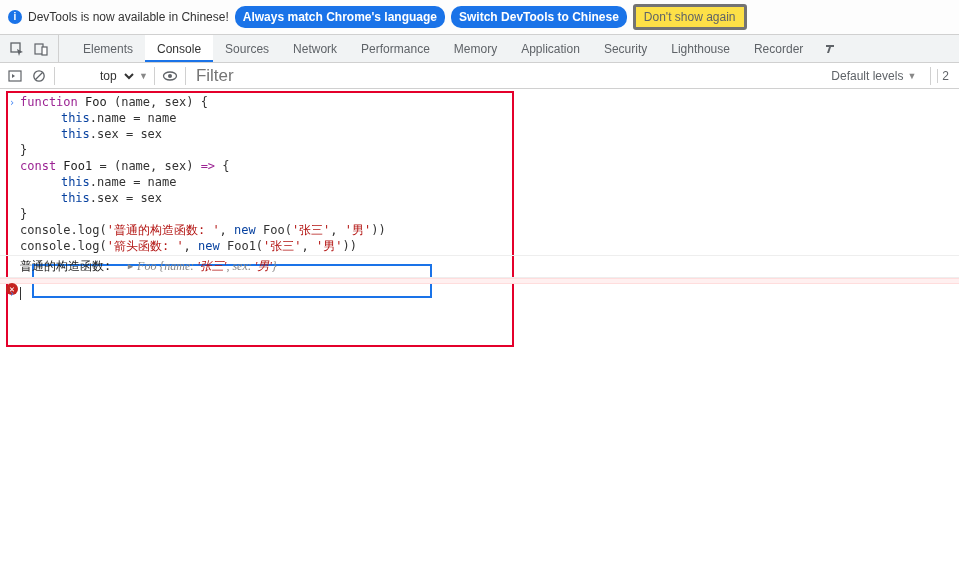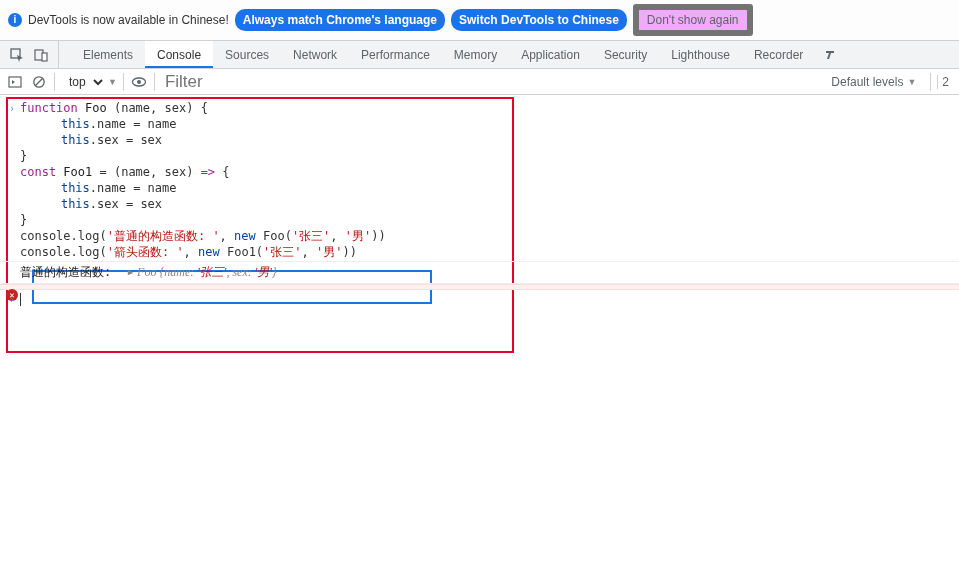"Don't show again" .btn-outline { background: #f0abfc -> #fde047; border: 6px solid #737373 -> 3px solid #737373 }
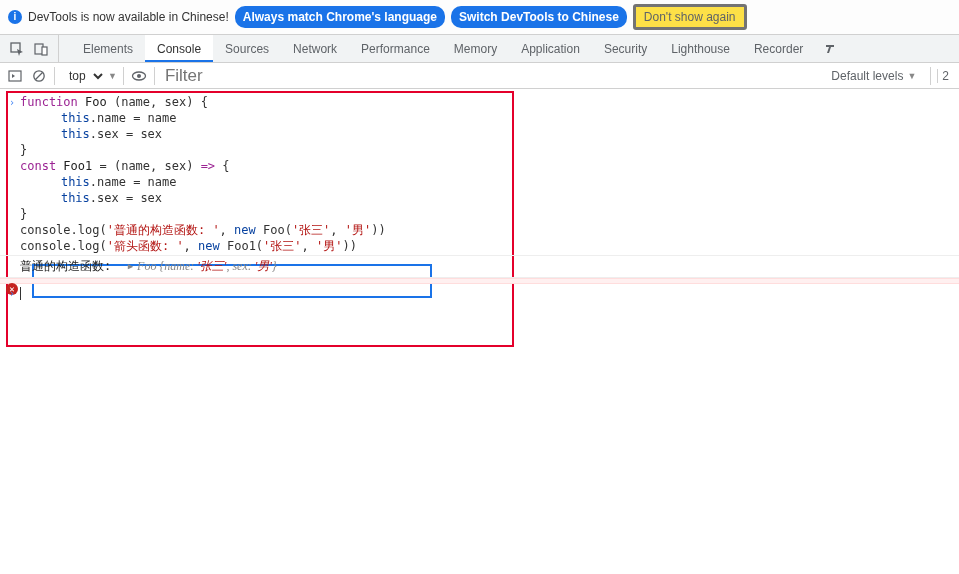"top" .ctx-select { margin-left: none -> 31px }
